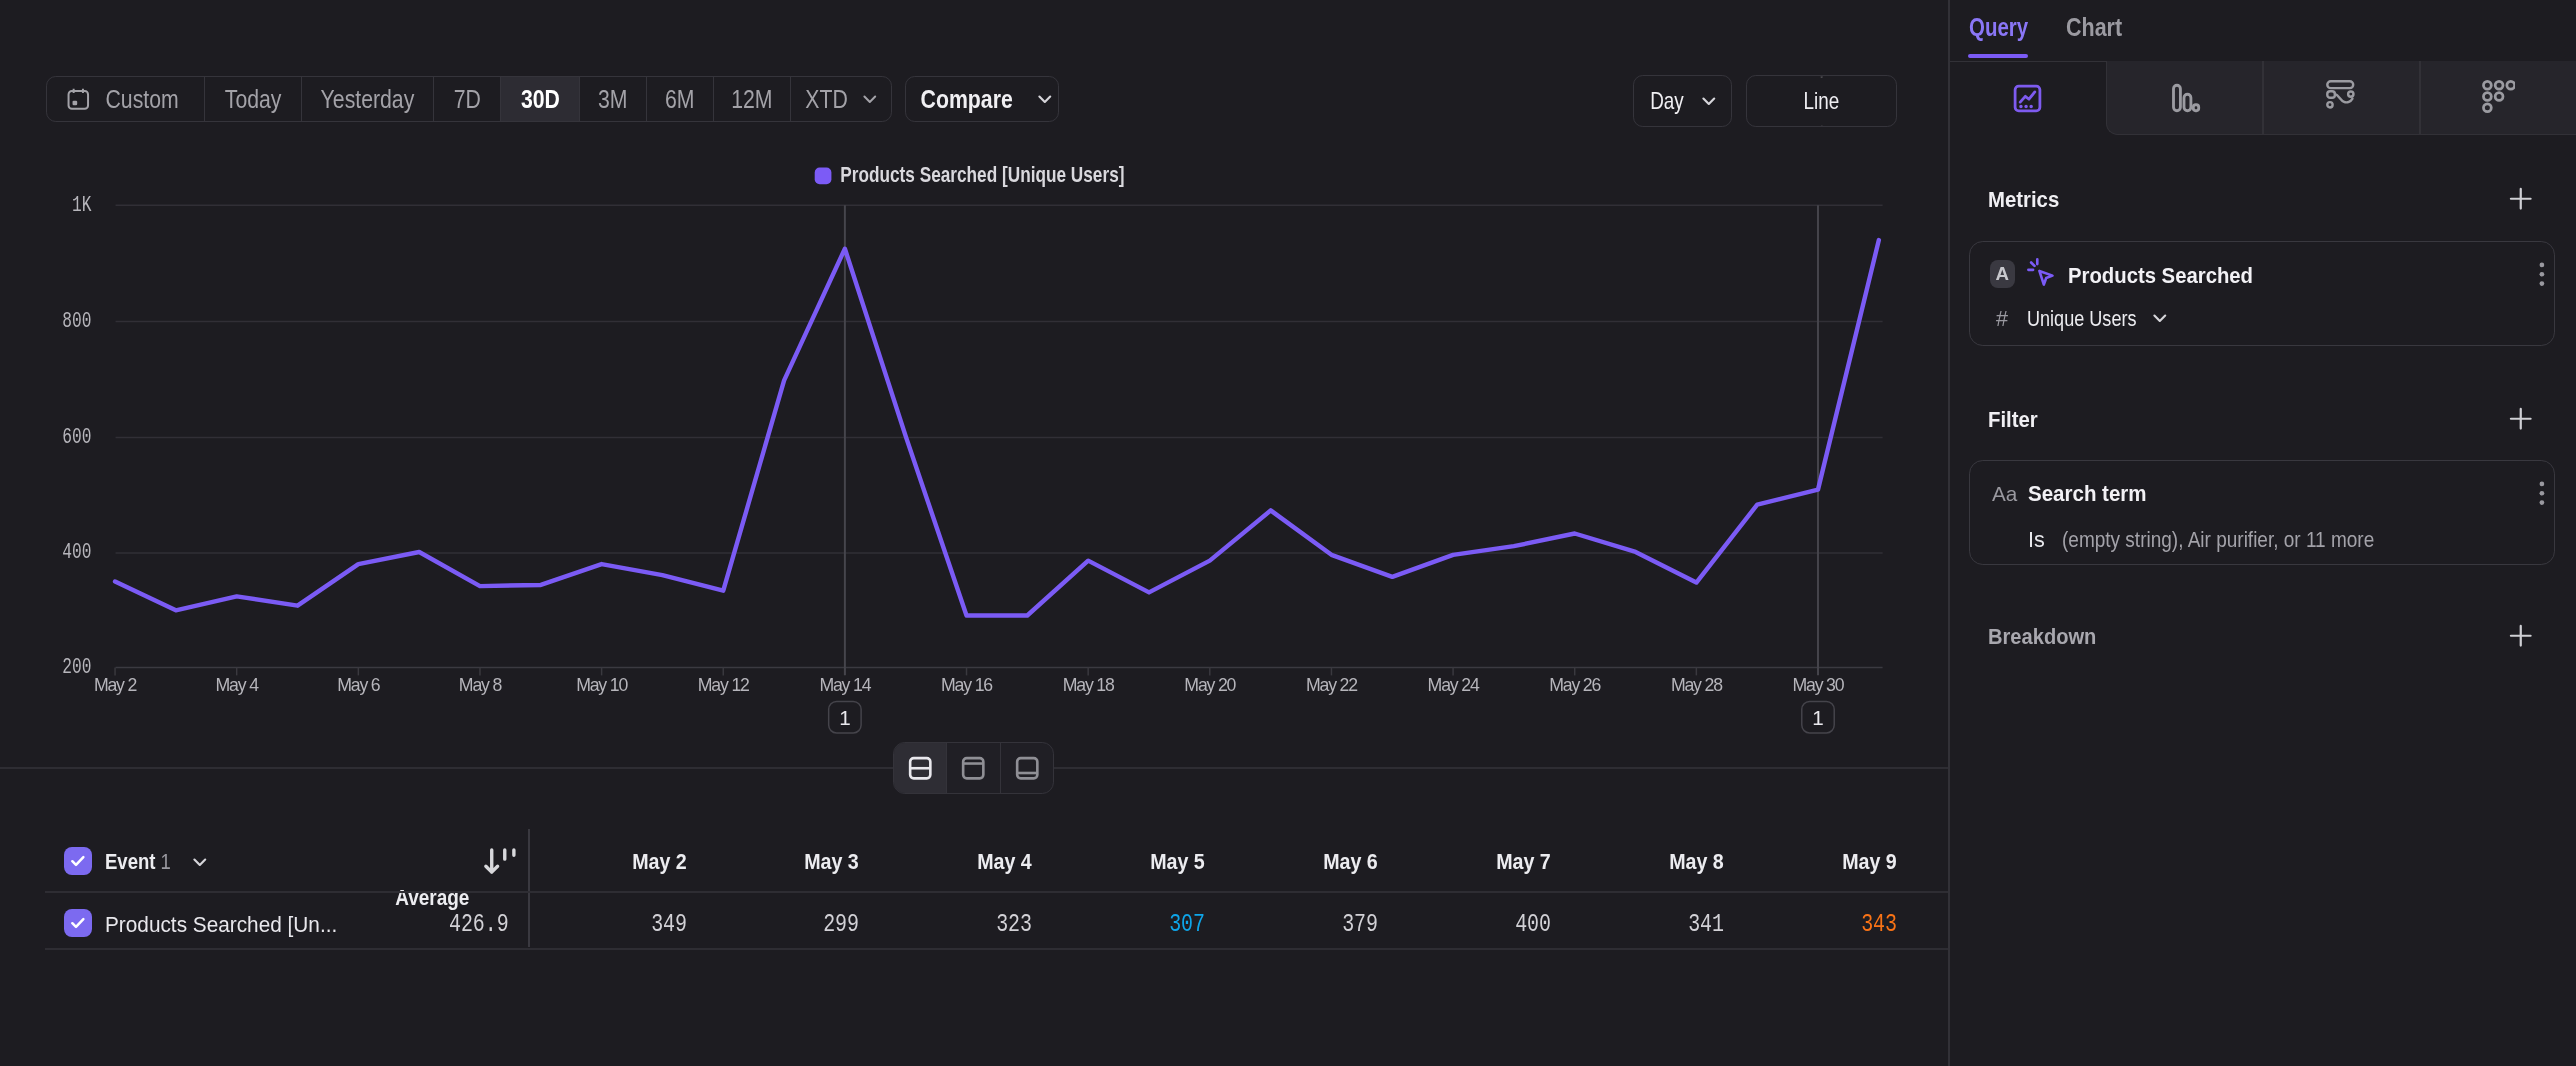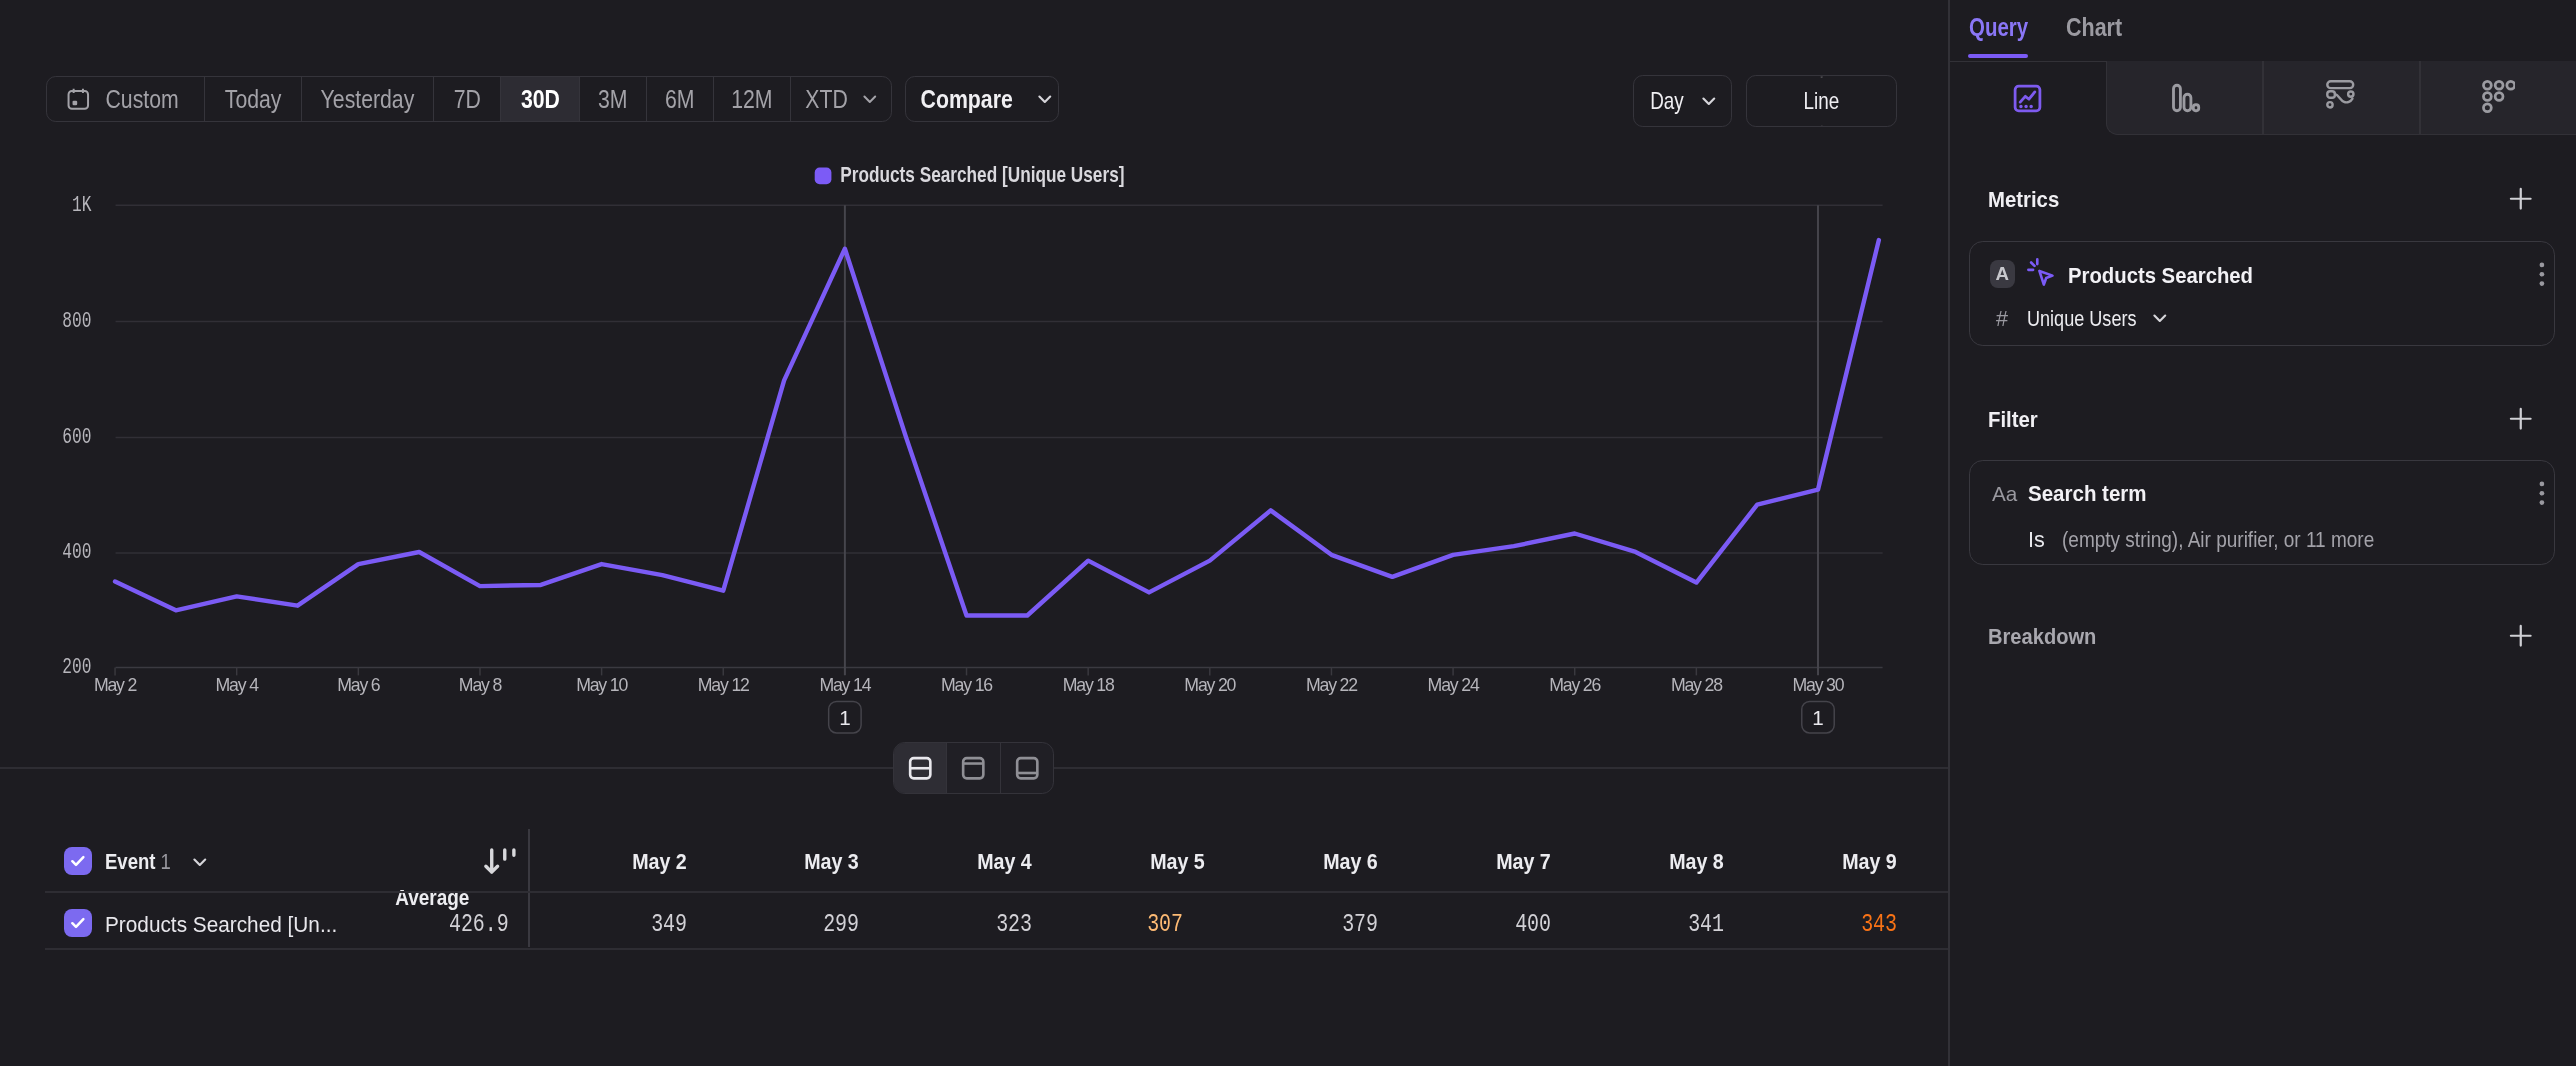"307" div.colv { color: #fdba74 -> #0ea5e9; left: 1016px -> 1038px }
